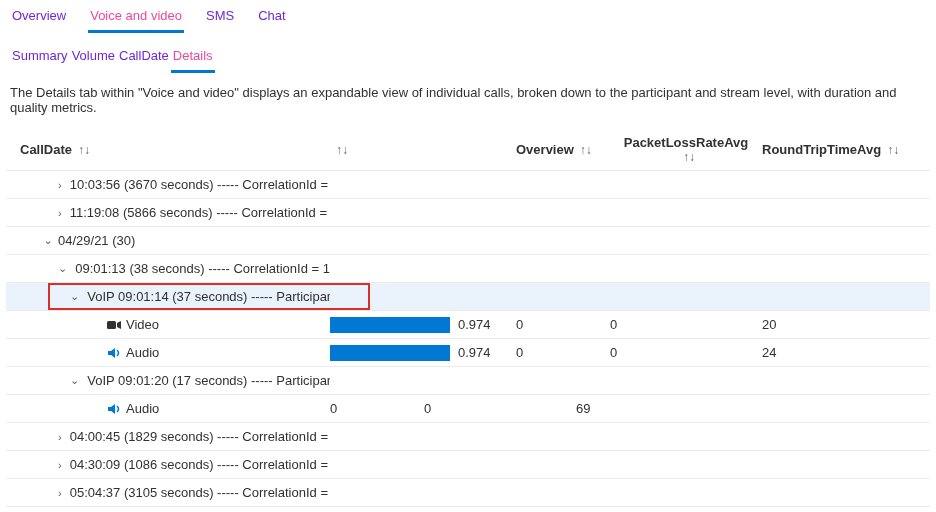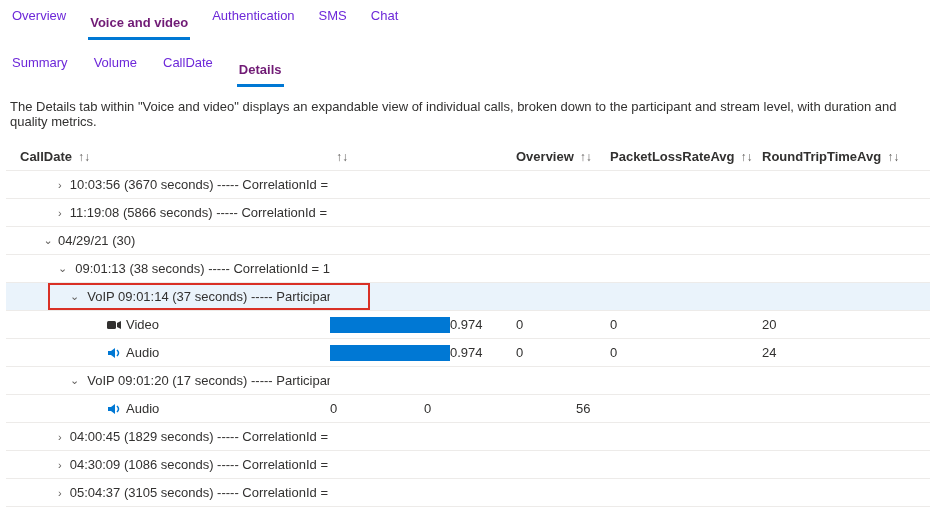"Voice and video" .topnav .tab.active, .subnav .tab.active { color: #701a75 -> #ec4899; font-weight: 700 -> 400; margin-top: 7px -> none }
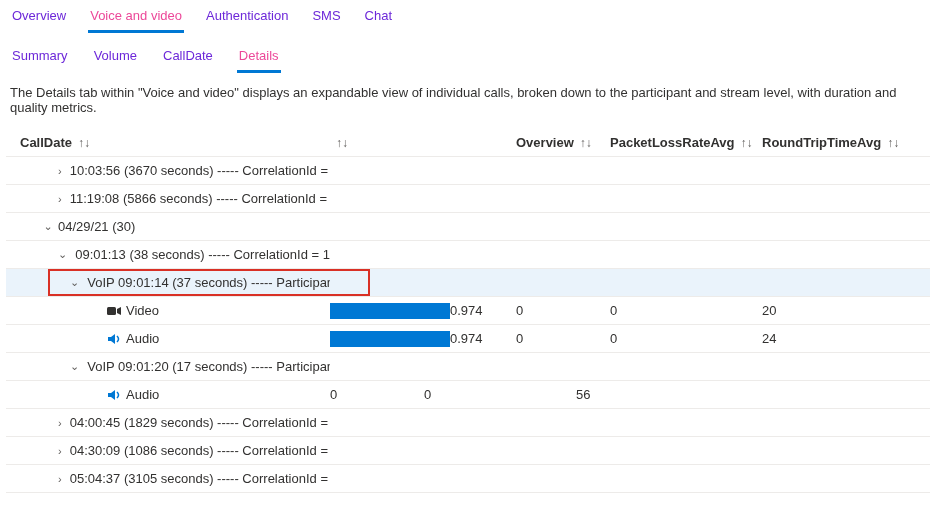"Authentication" div.tab { html: <div>Authentication</div> -> none }
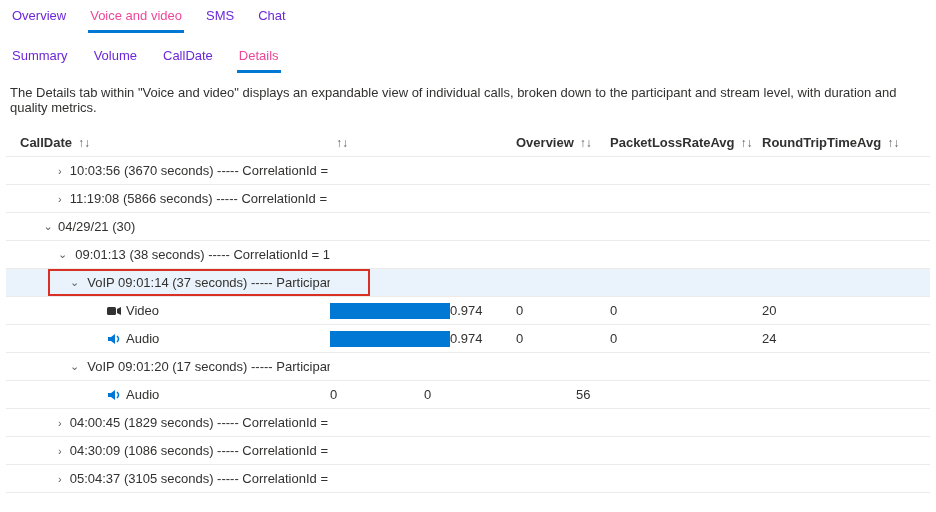"Summary" .subnav { gap: 22px -> none }
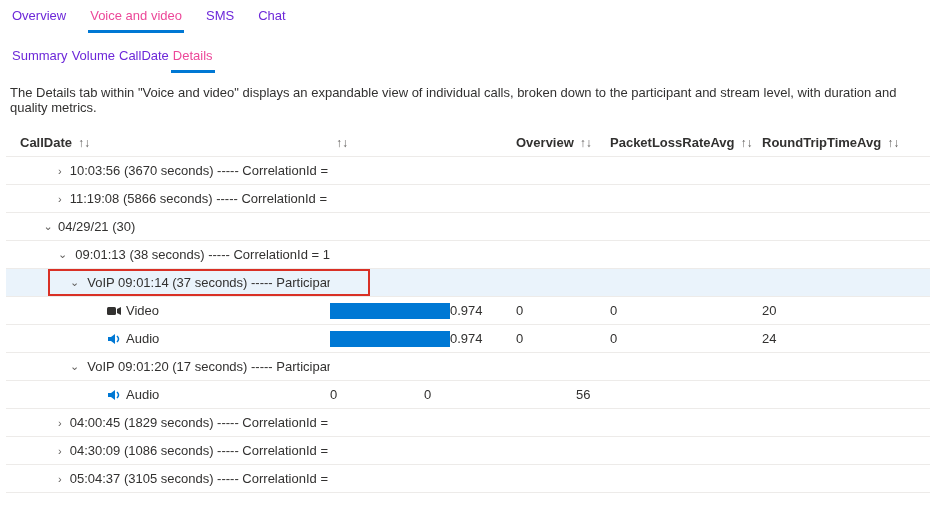"PacketLossRateAvg" .col-pkt { flex-direction: none -> column }
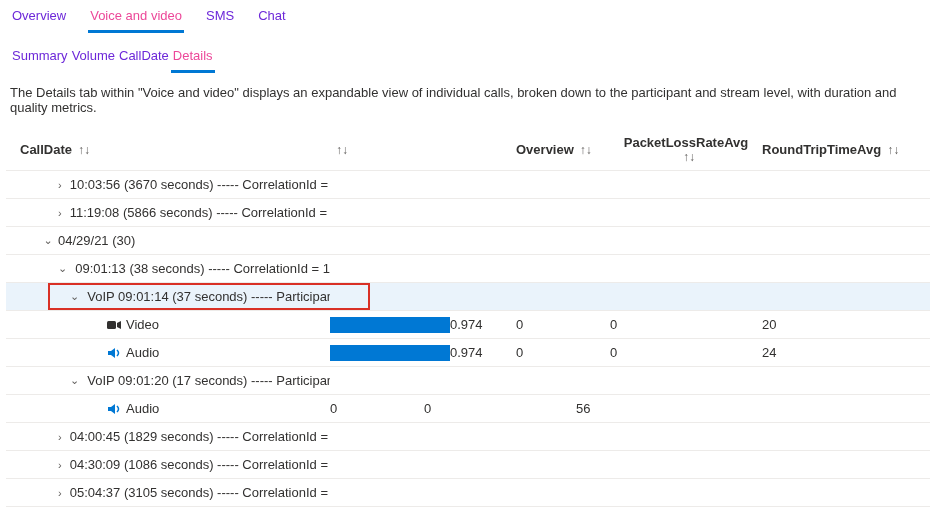"0.974" .bar-cell { gap: 0 -> 8px }
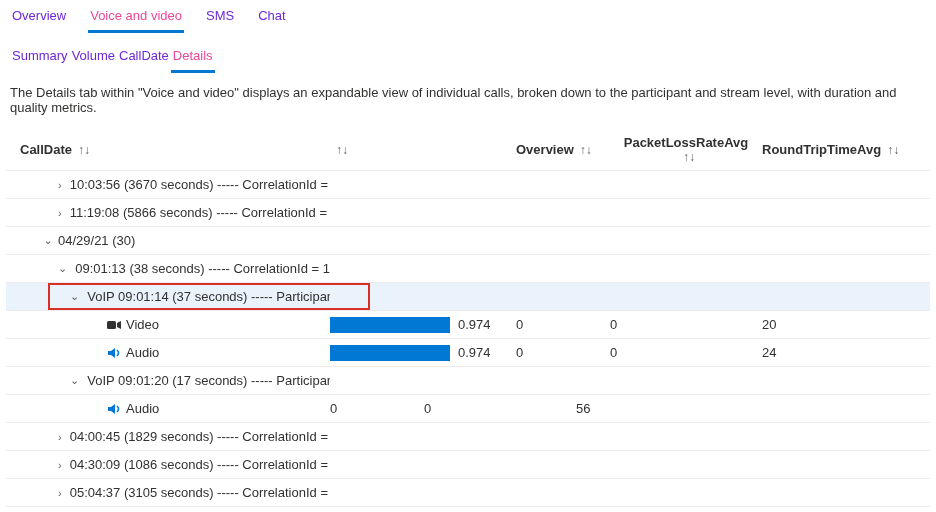"56" div.c-rtt { text: 56 -> 69 }
